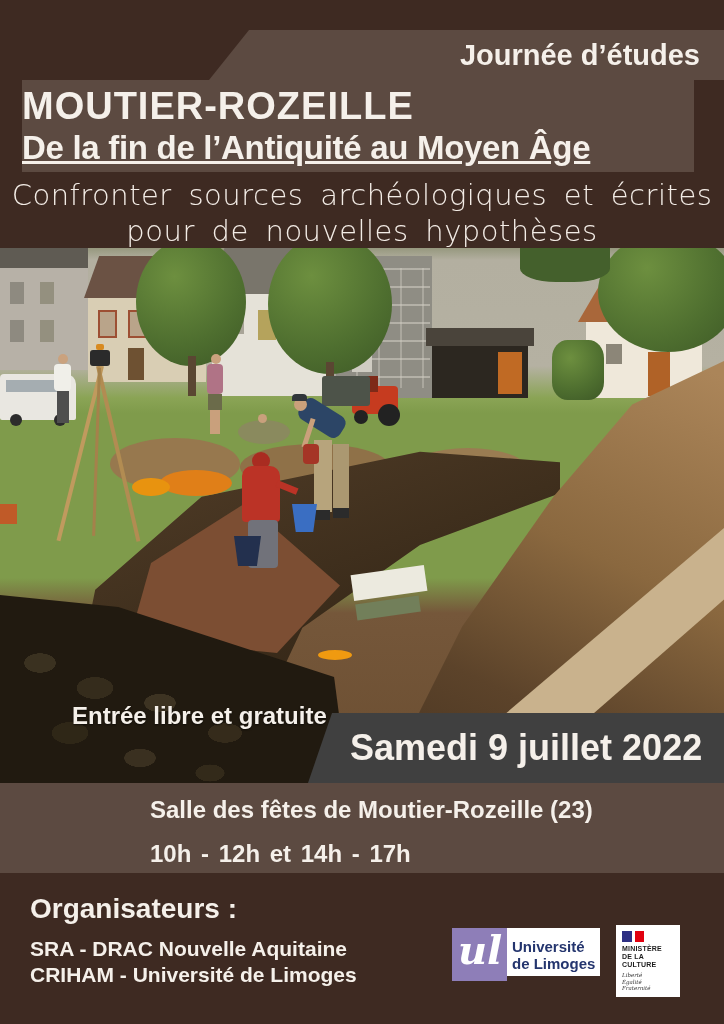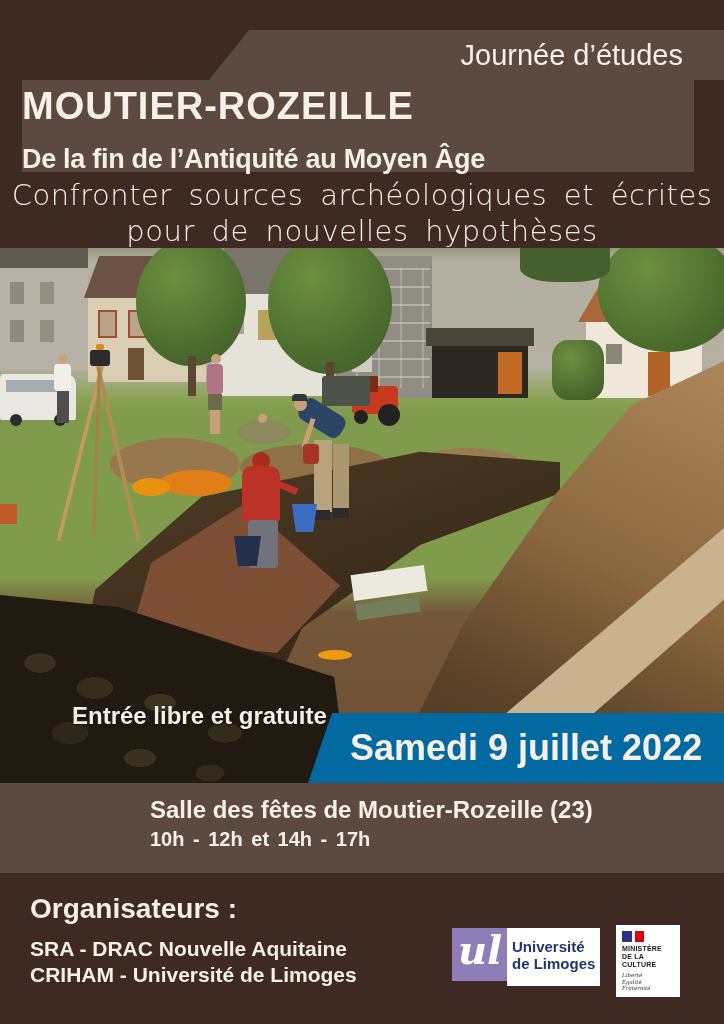"Journée d’études" .kicker-band span { font-weight: normal -> bold; padding-right: 41px -> 24px }
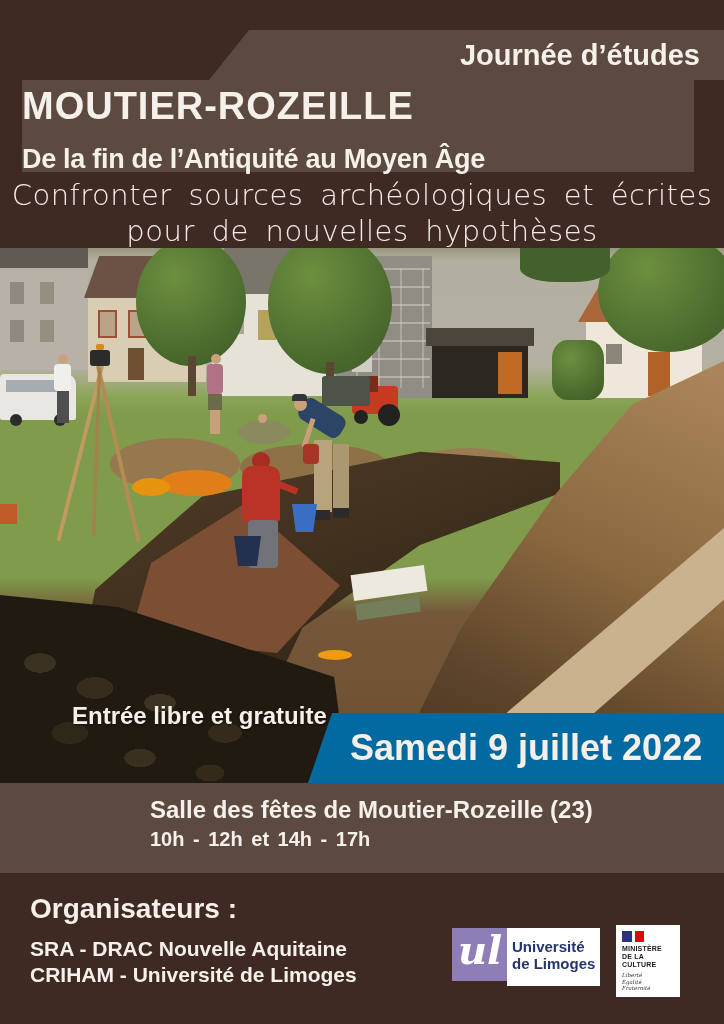"De la fin de l’Antiquité" .title-line2 { font-size: 27px -> 33px; margin-top: 16px -> 1px; text-decoration: none -> underline }
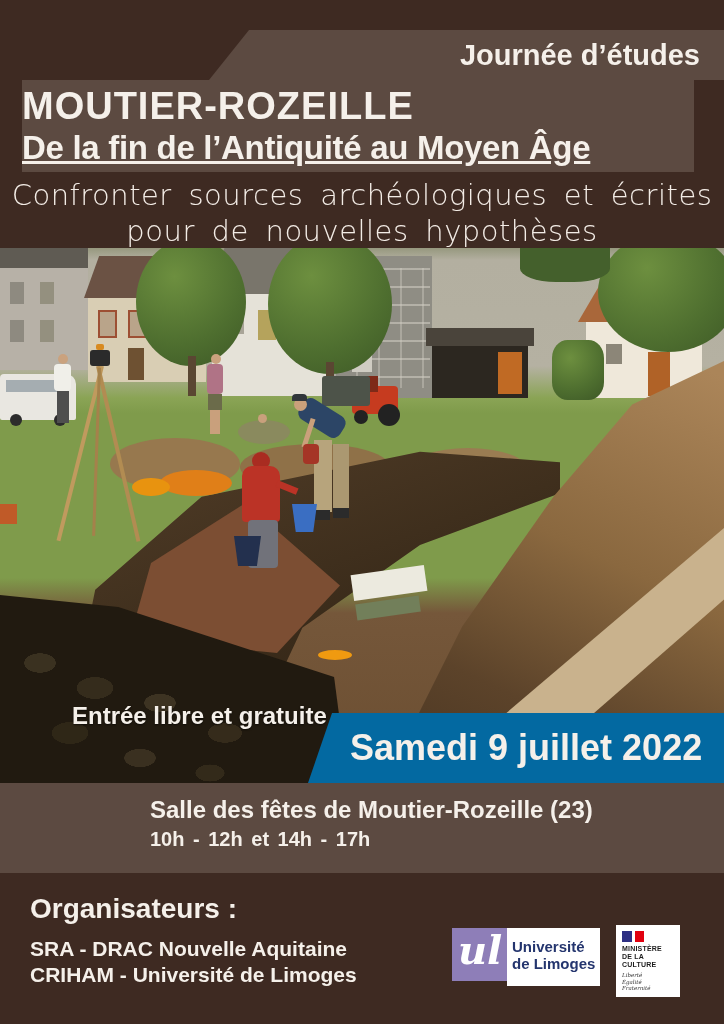"Samedi 9 juillet 2022" .date-band { background: #0369a1 -> #404040 }
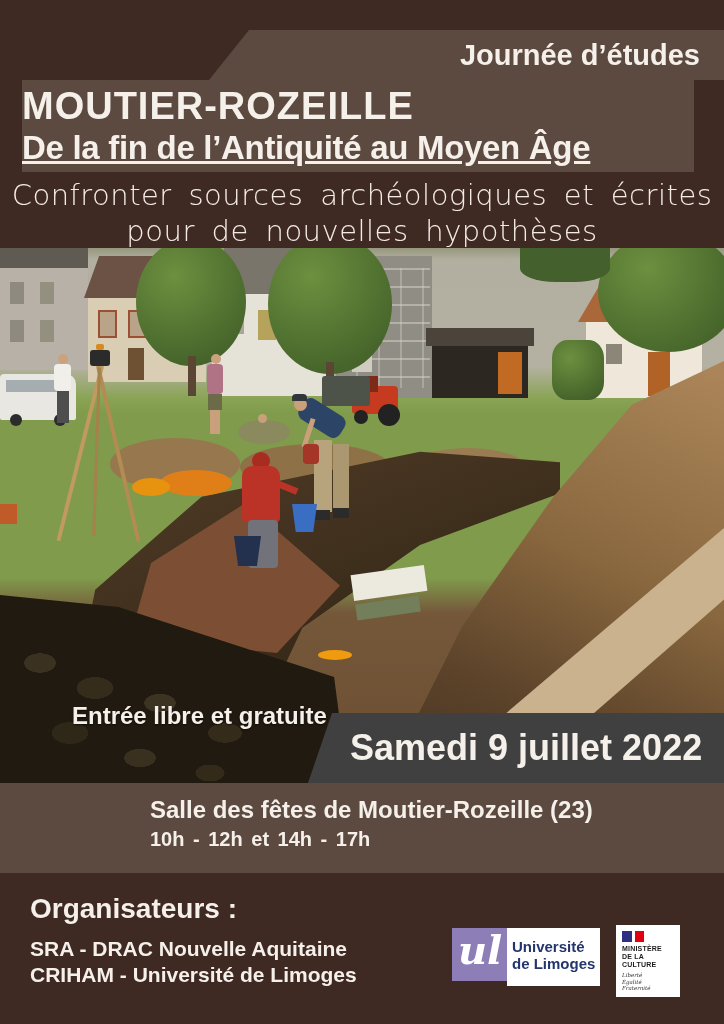"10h - 12h et 14h" .venue-line2 { font-size: 20px -> 24px; margin-top: 4px -> 16px }
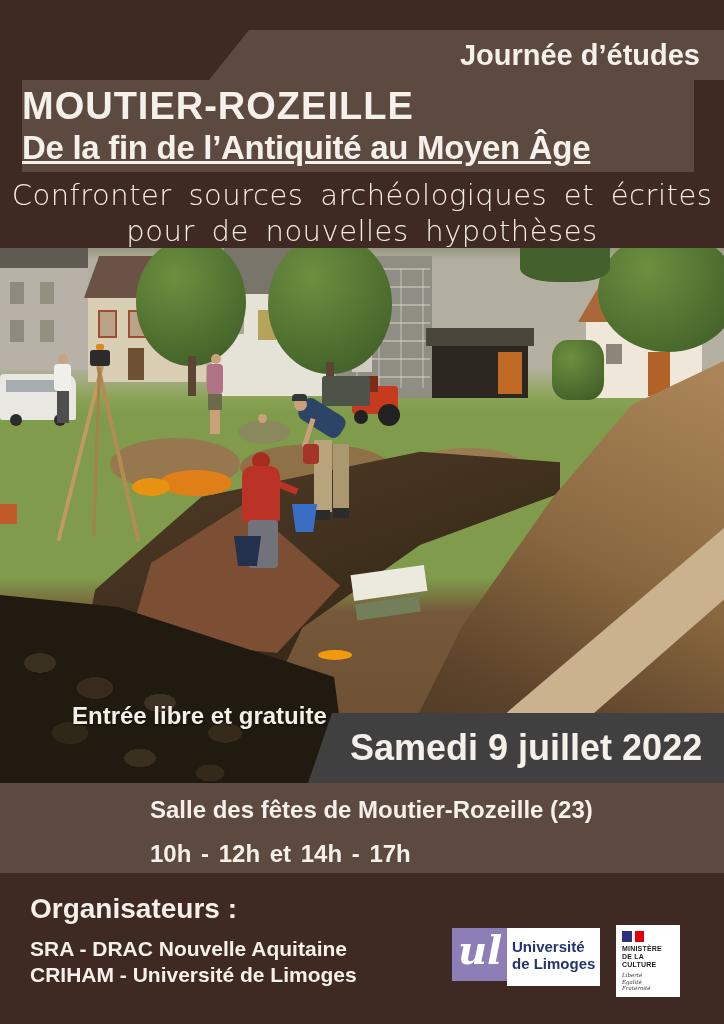"Université" .logo-ul-text { height: 58px -> 48px }
